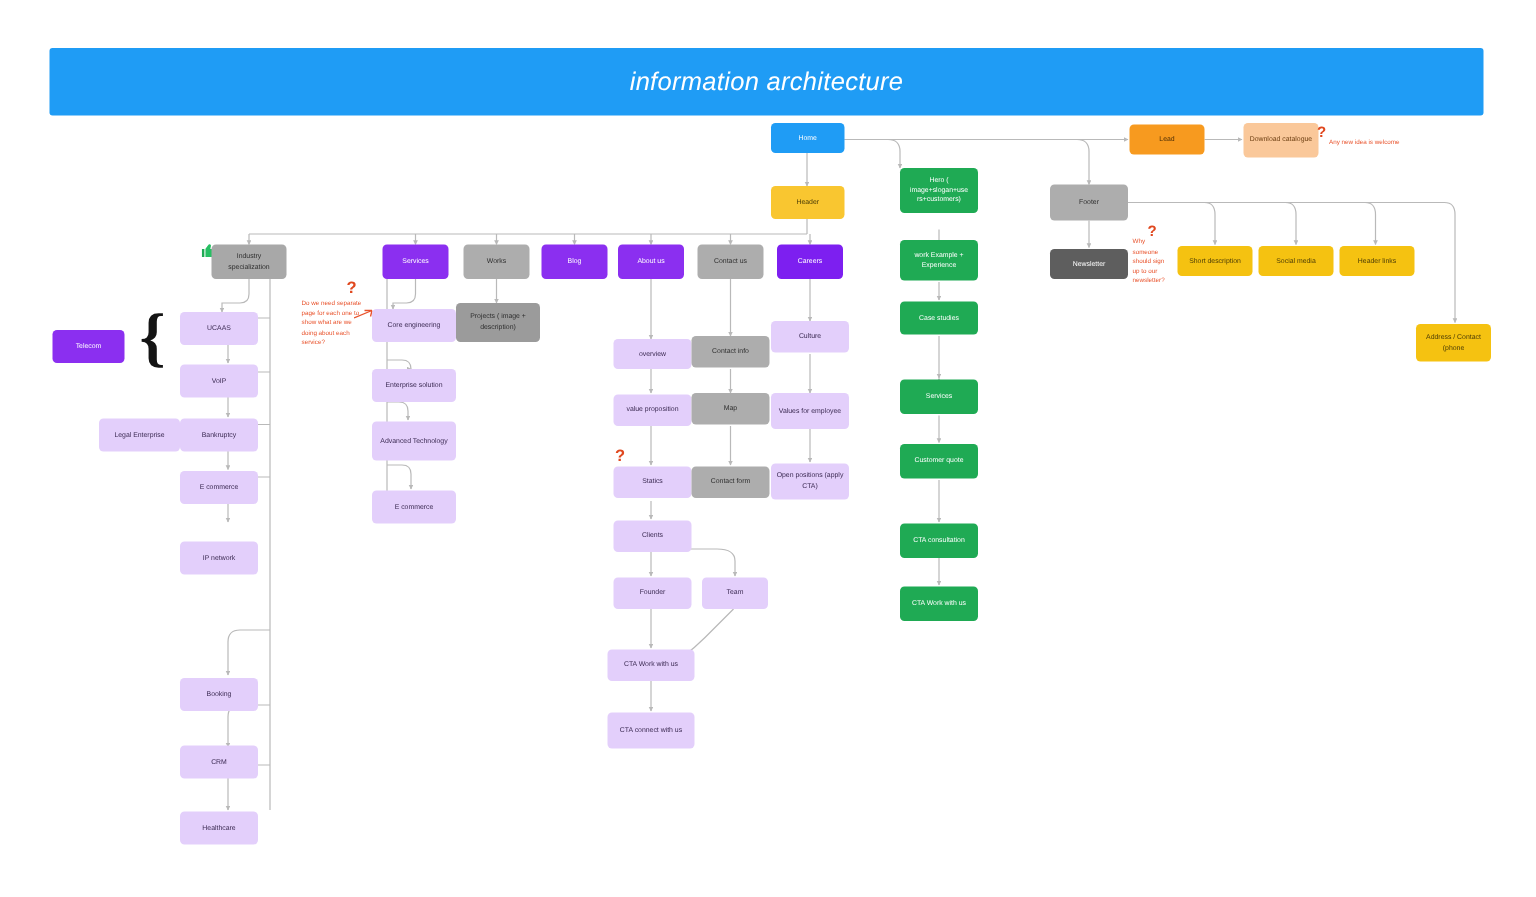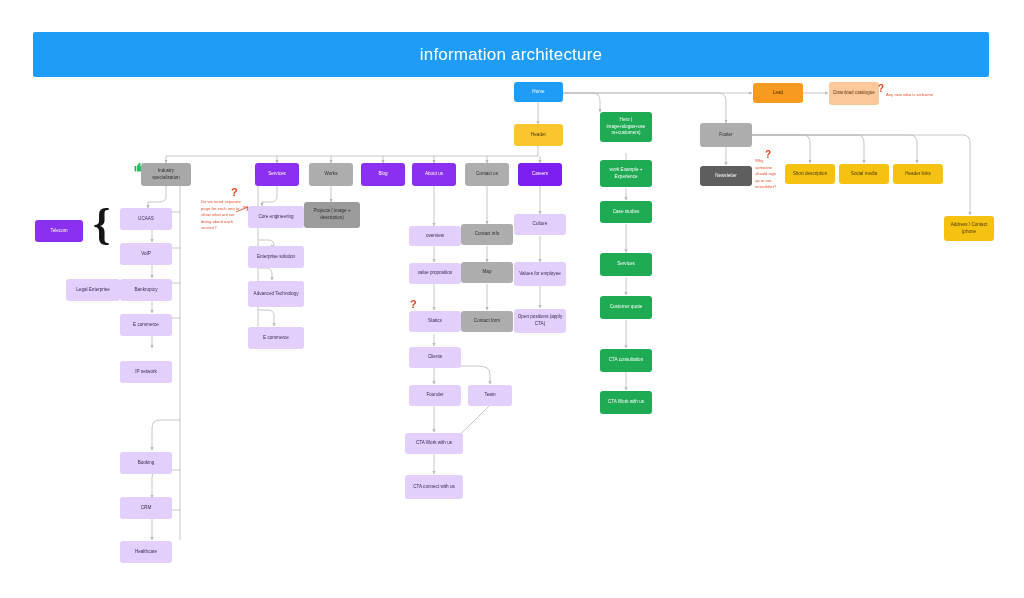"information architecture" .title-bar span { font-style: none -> italic }
